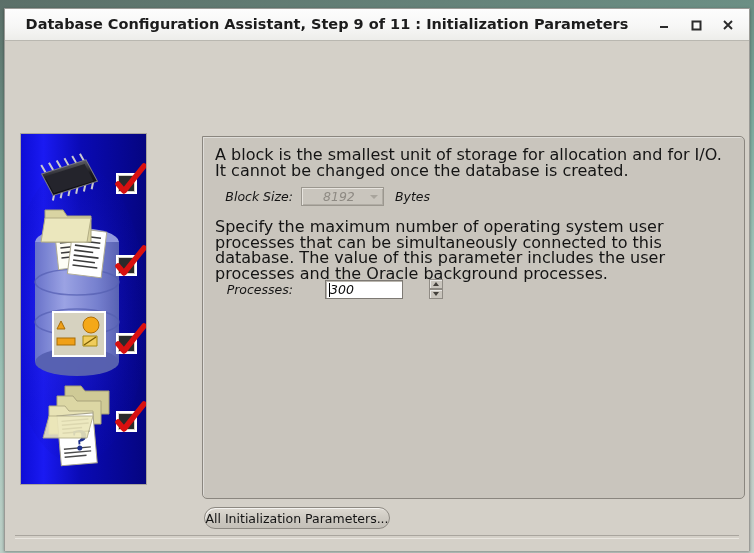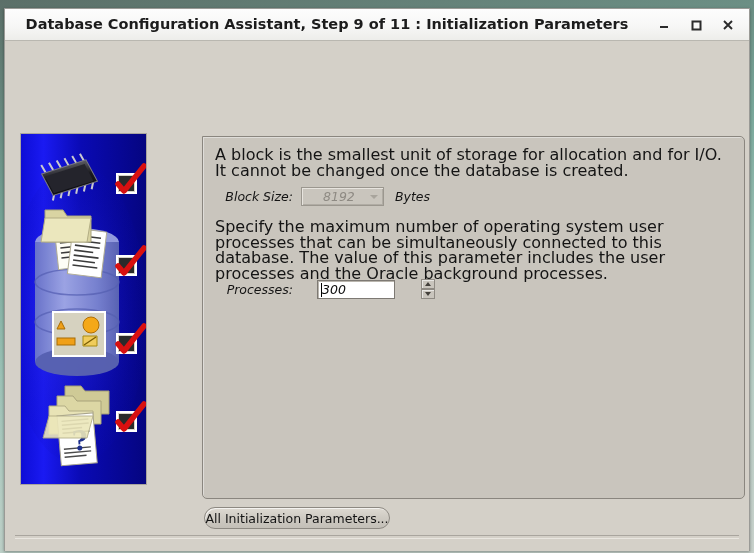"300" span.spin-input { margin-left: none -> 8px }
